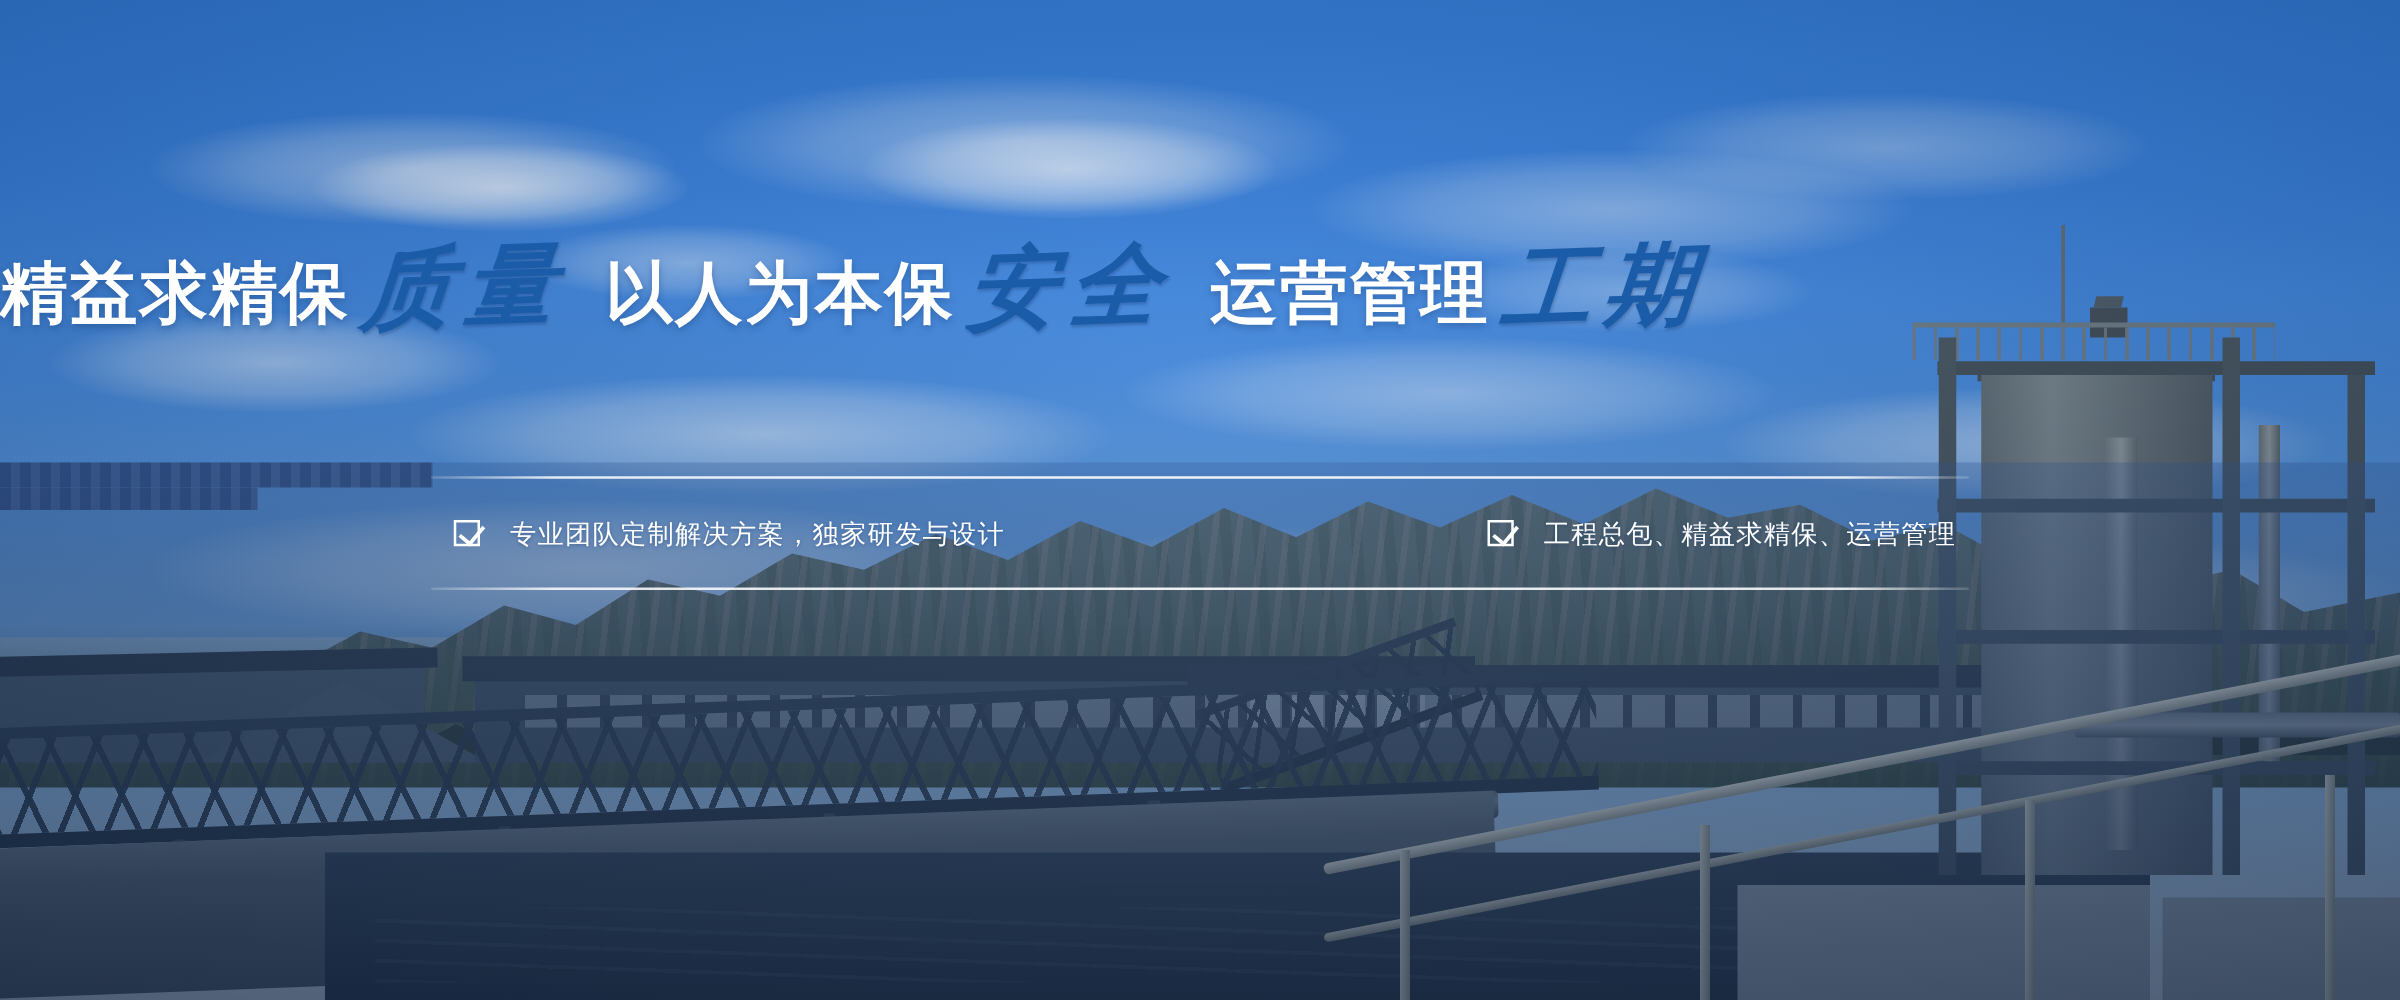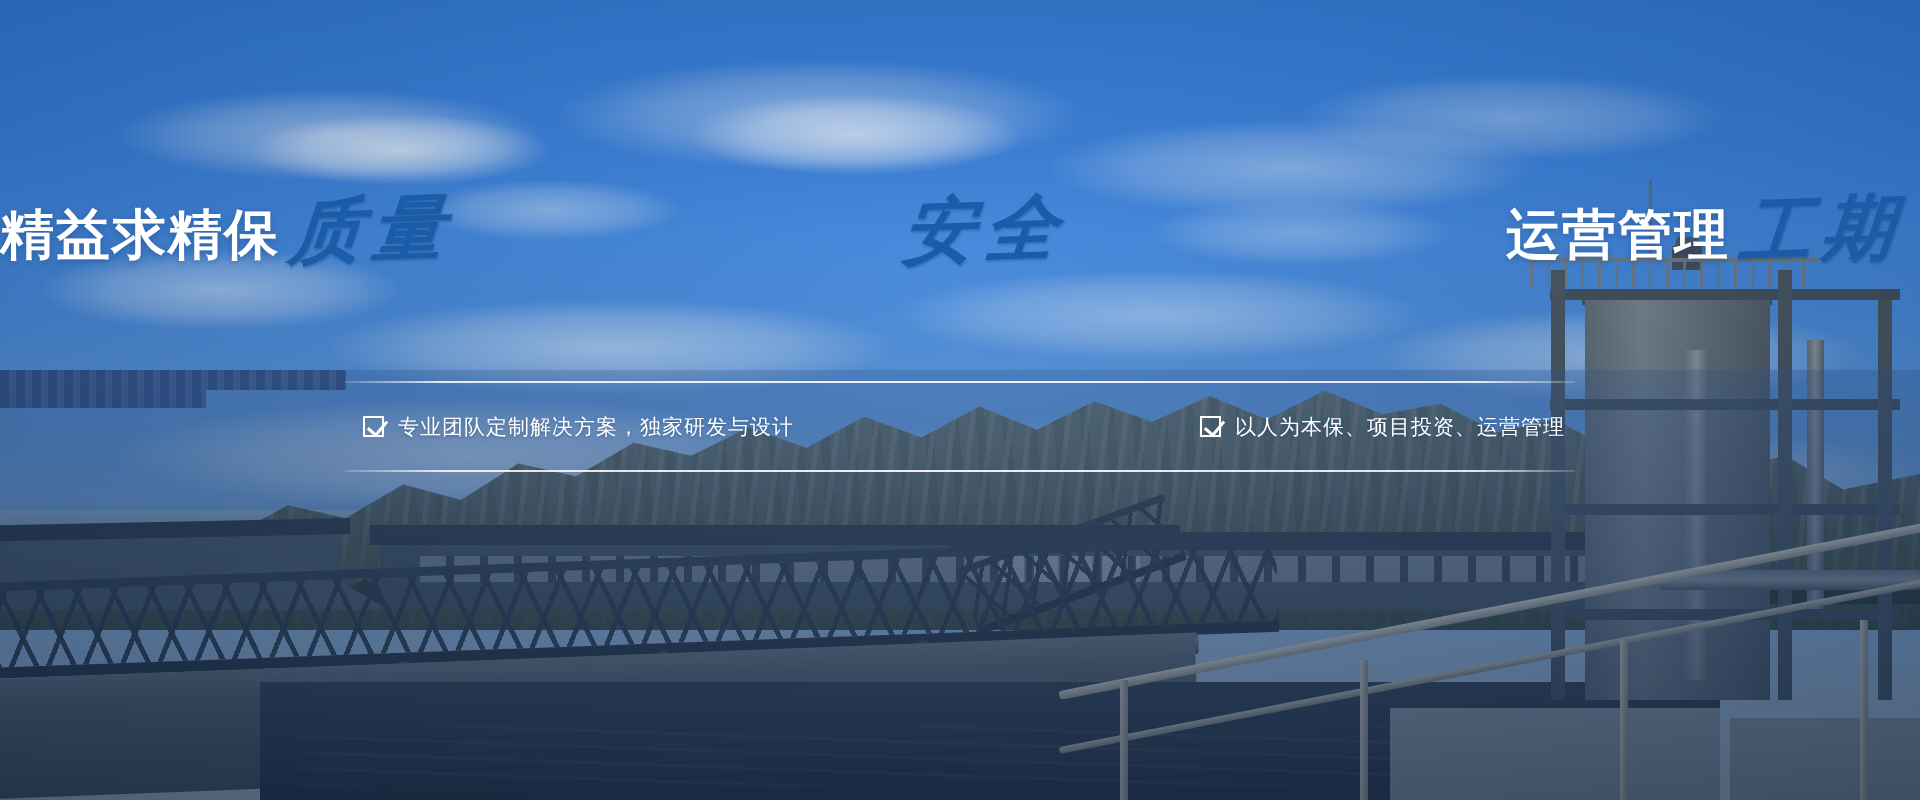"精益求精保" .hero { justify-content: space-between -> flex-start }
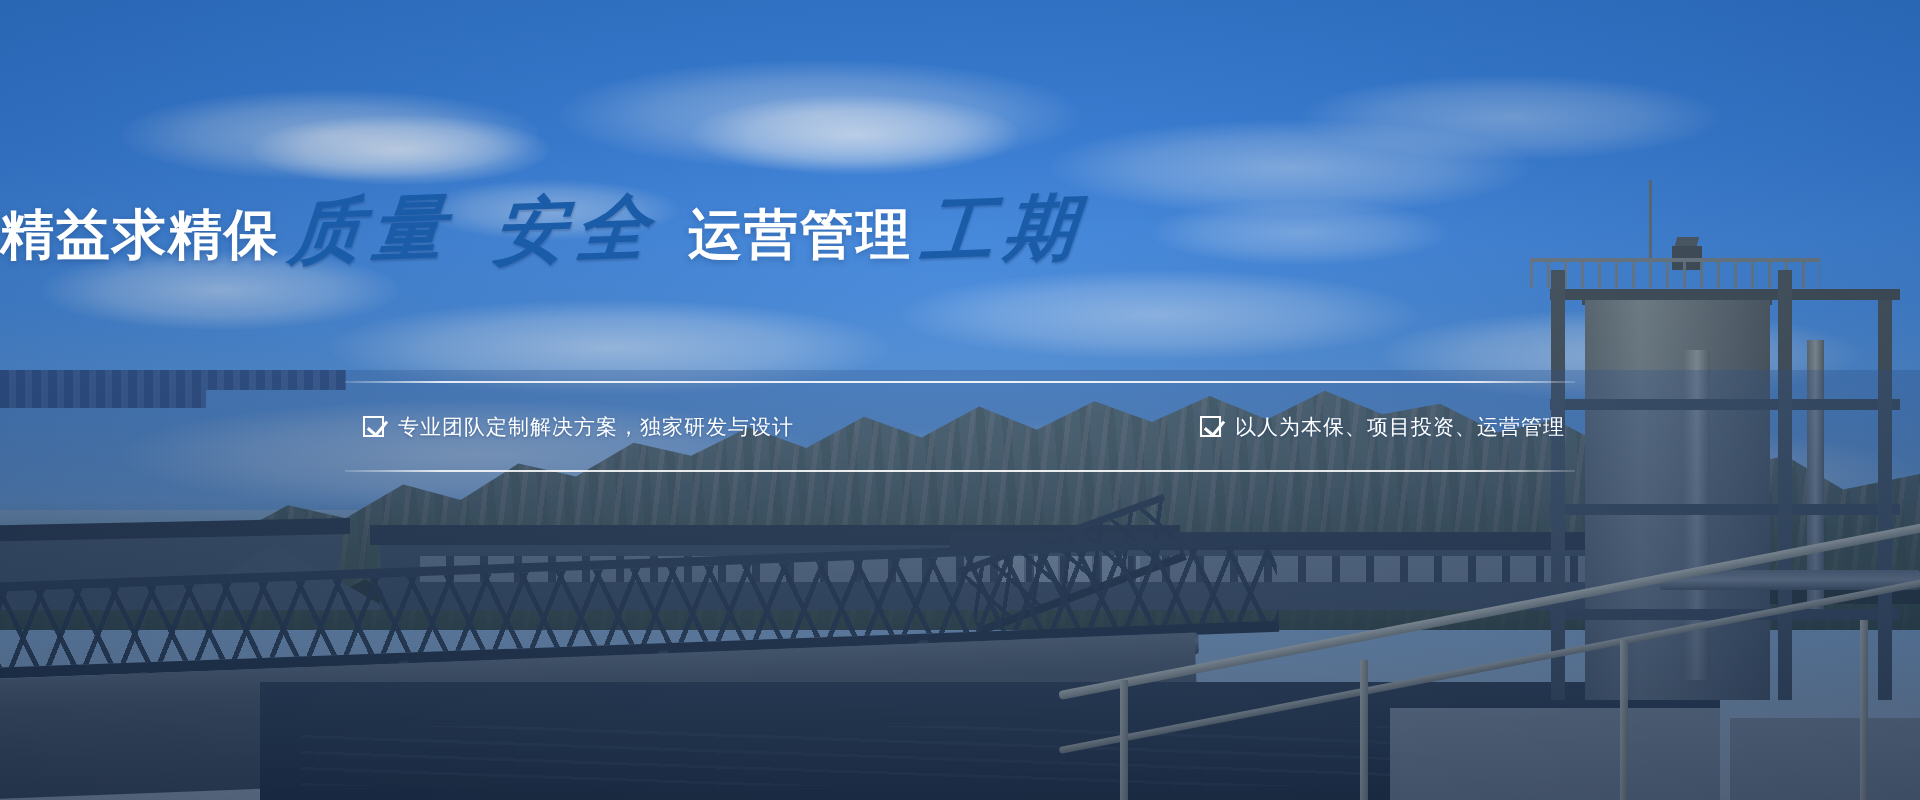"以人为本保" span.plain { html: none -> <span>以人为本保</span> }
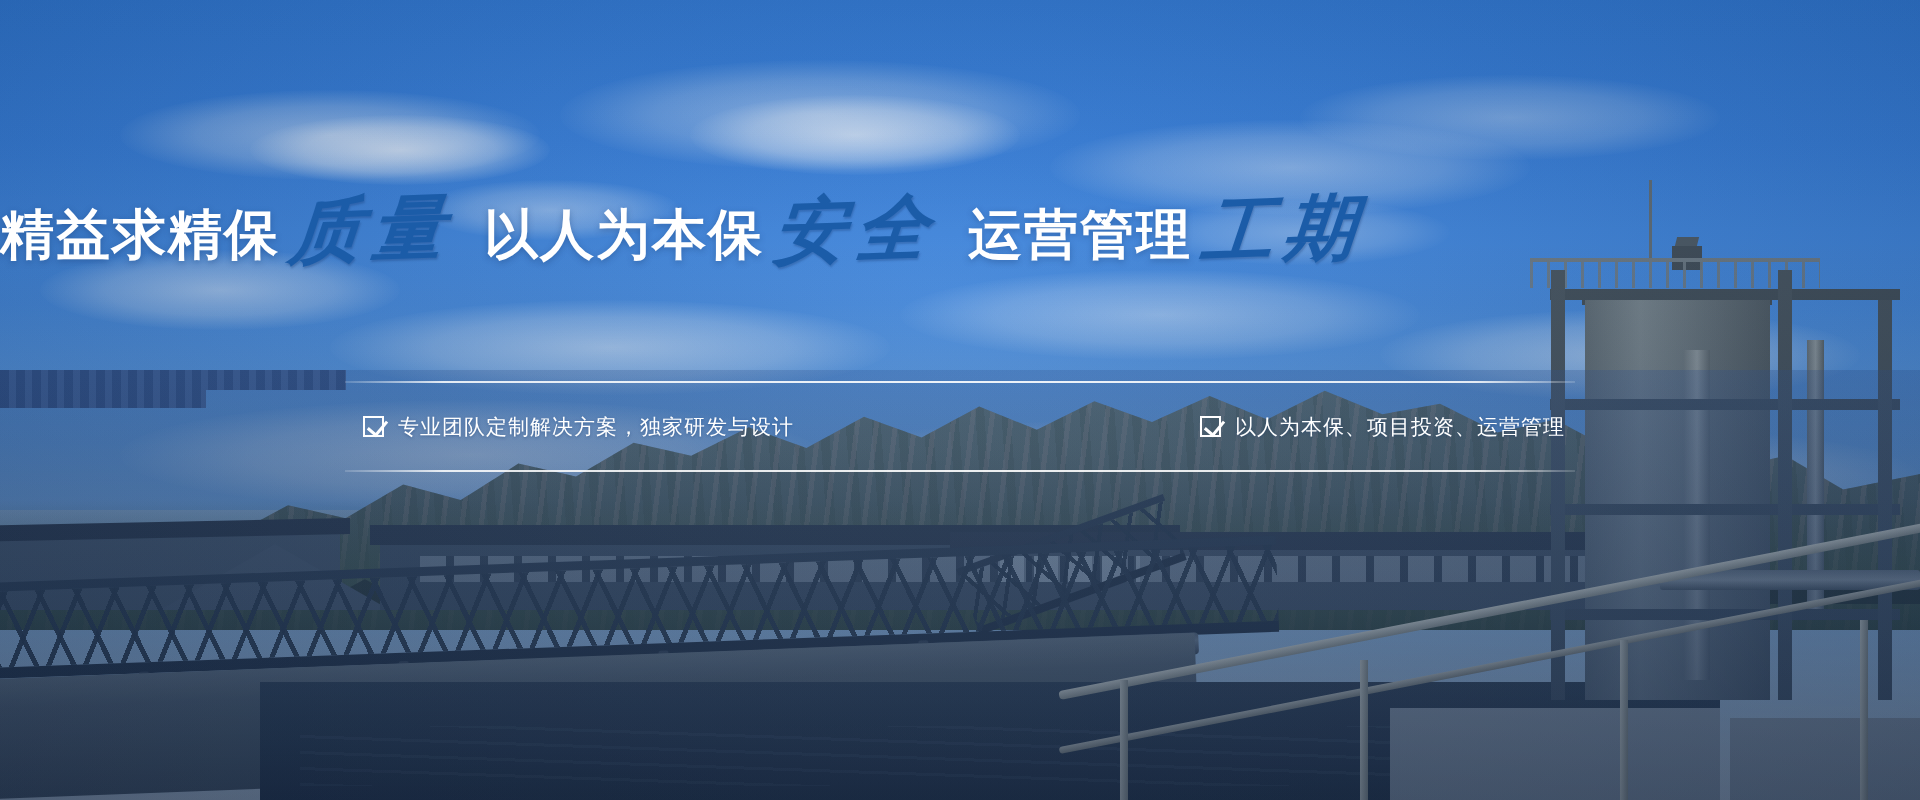"专业团队定制解决方案，独家研发与设计" .feature { gap: 14px -> 24px }
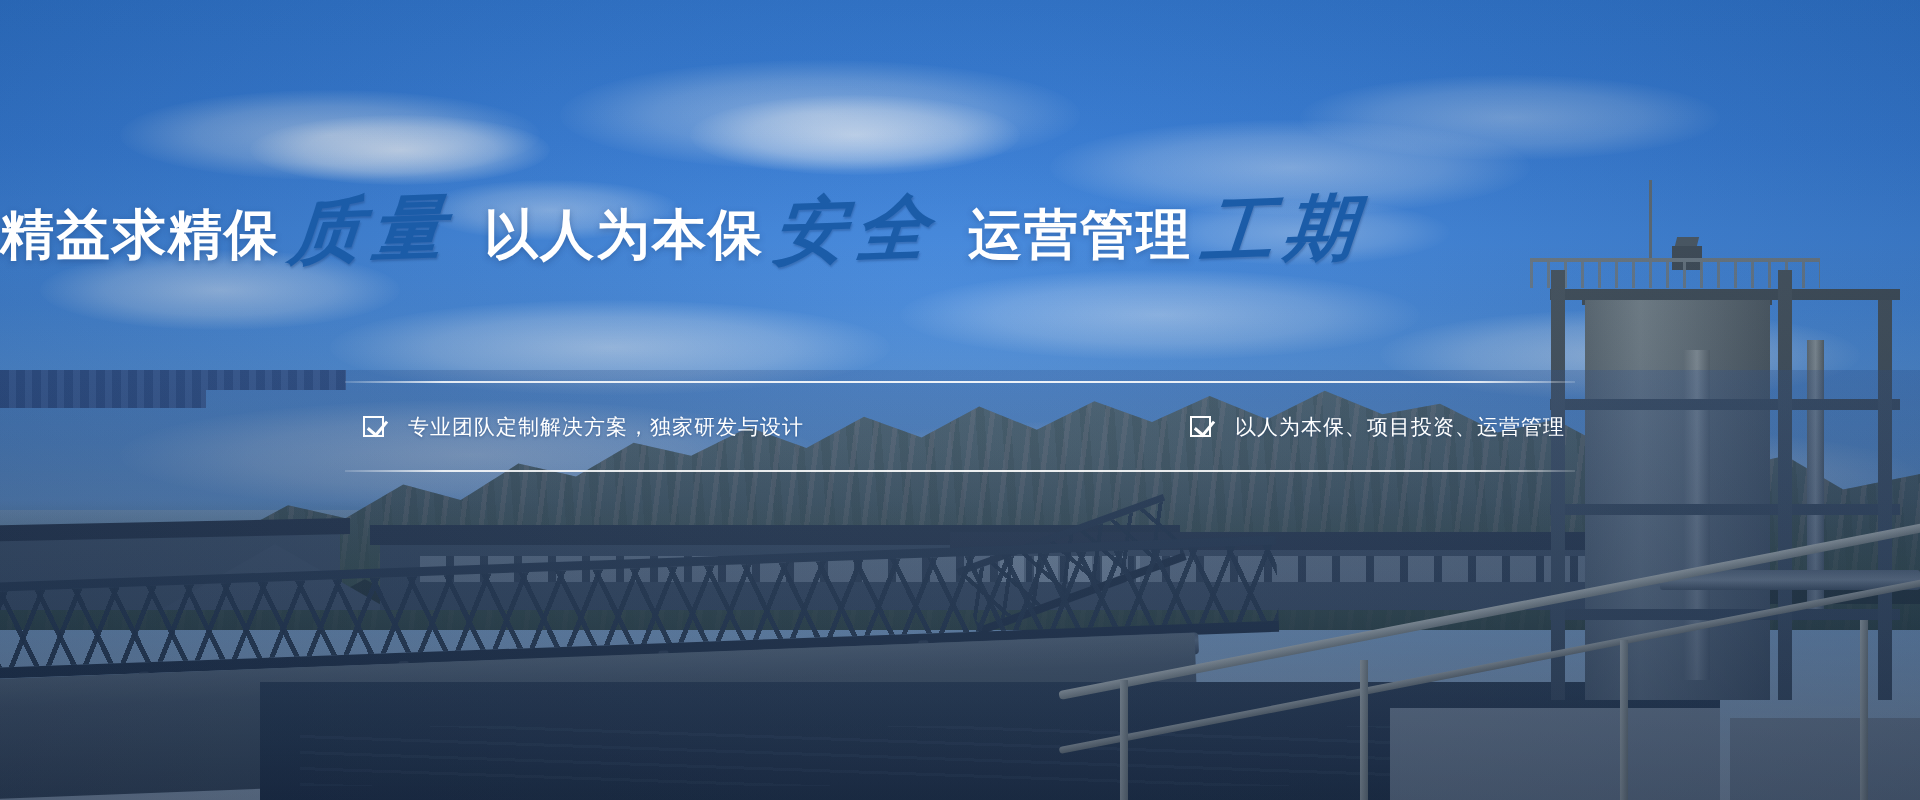"以人为本保、项目投资、运营管理" span.ftext { text: 以人为本保、项目投资 -> 工程总包、精益求精保 }
